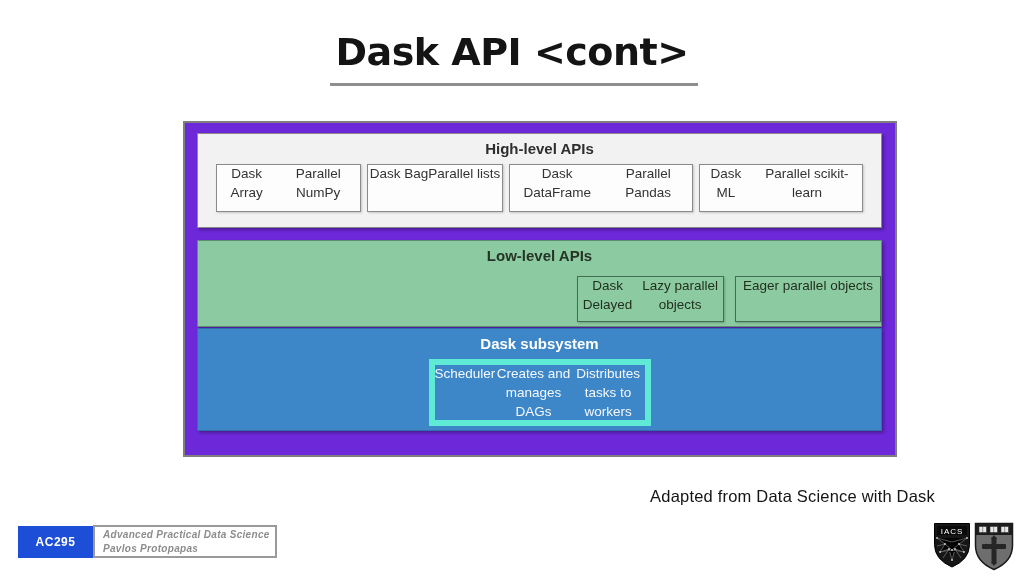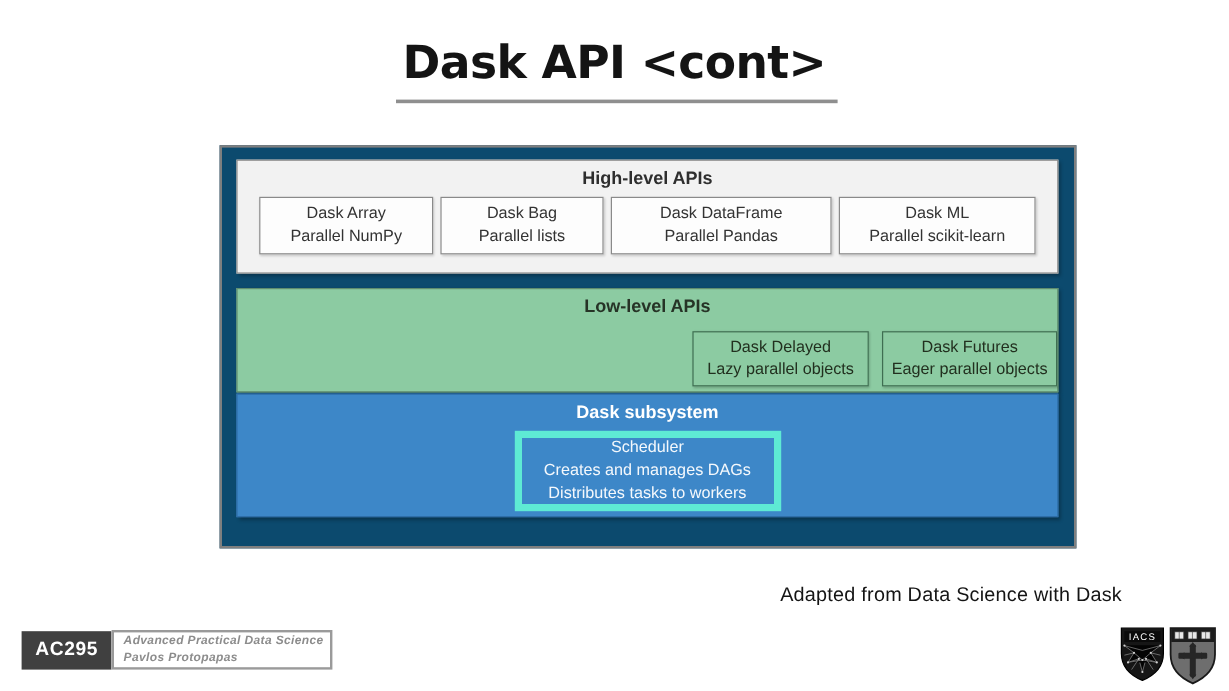"High-level APIs" .diagram { background: #0c4a6e -> #6d28d9 }
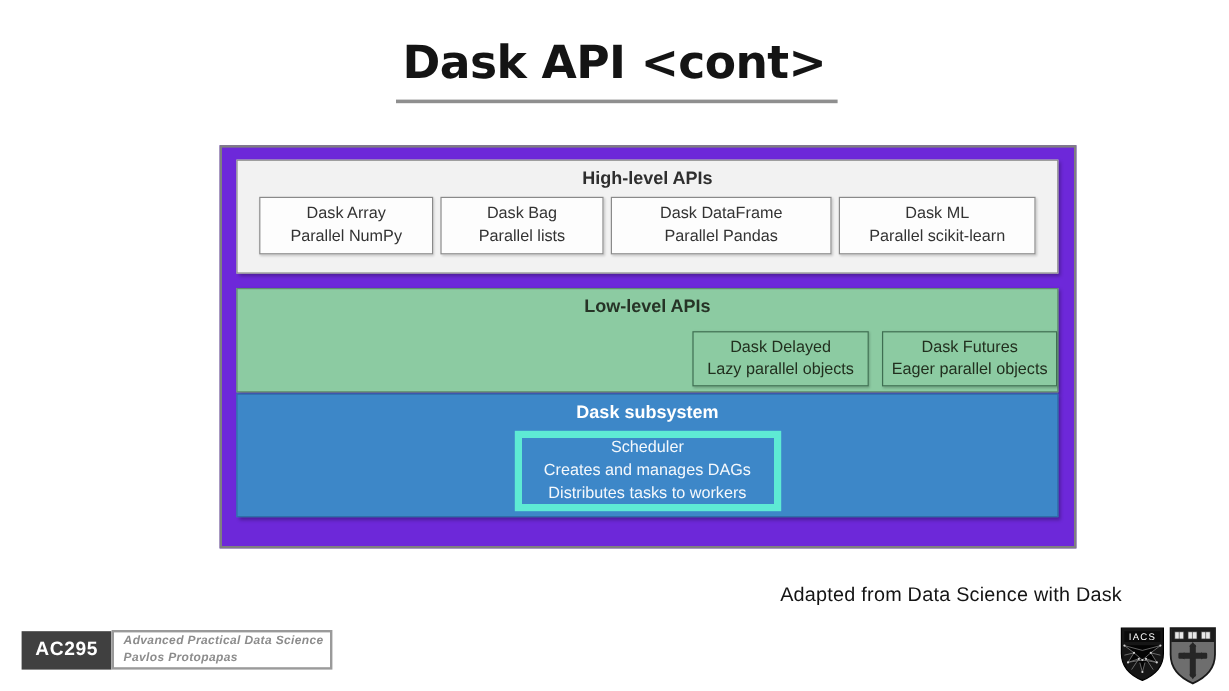"Dask Array" .api-box { flex-direction: column -> row }
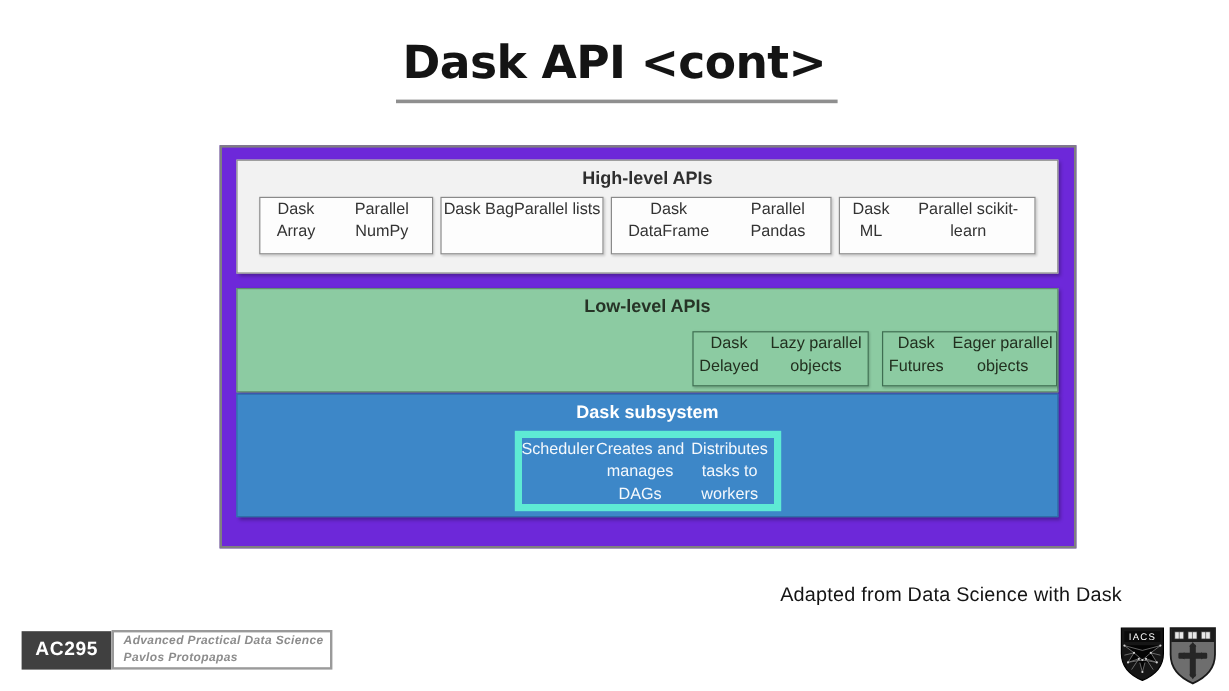"Dask Futures" span { html: <span>Dask Futures</span> -> none }
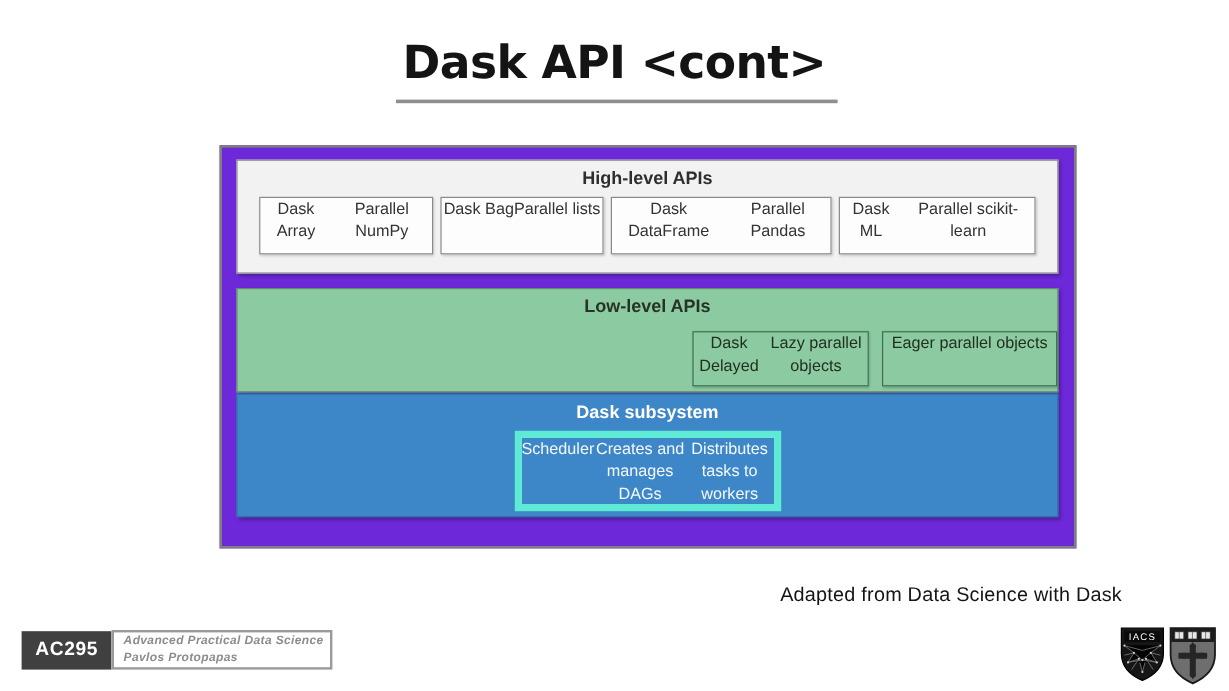"AC295" .course-badge { background: #404040 -> #1d4ed8; font-size: 16px -> 12px }
